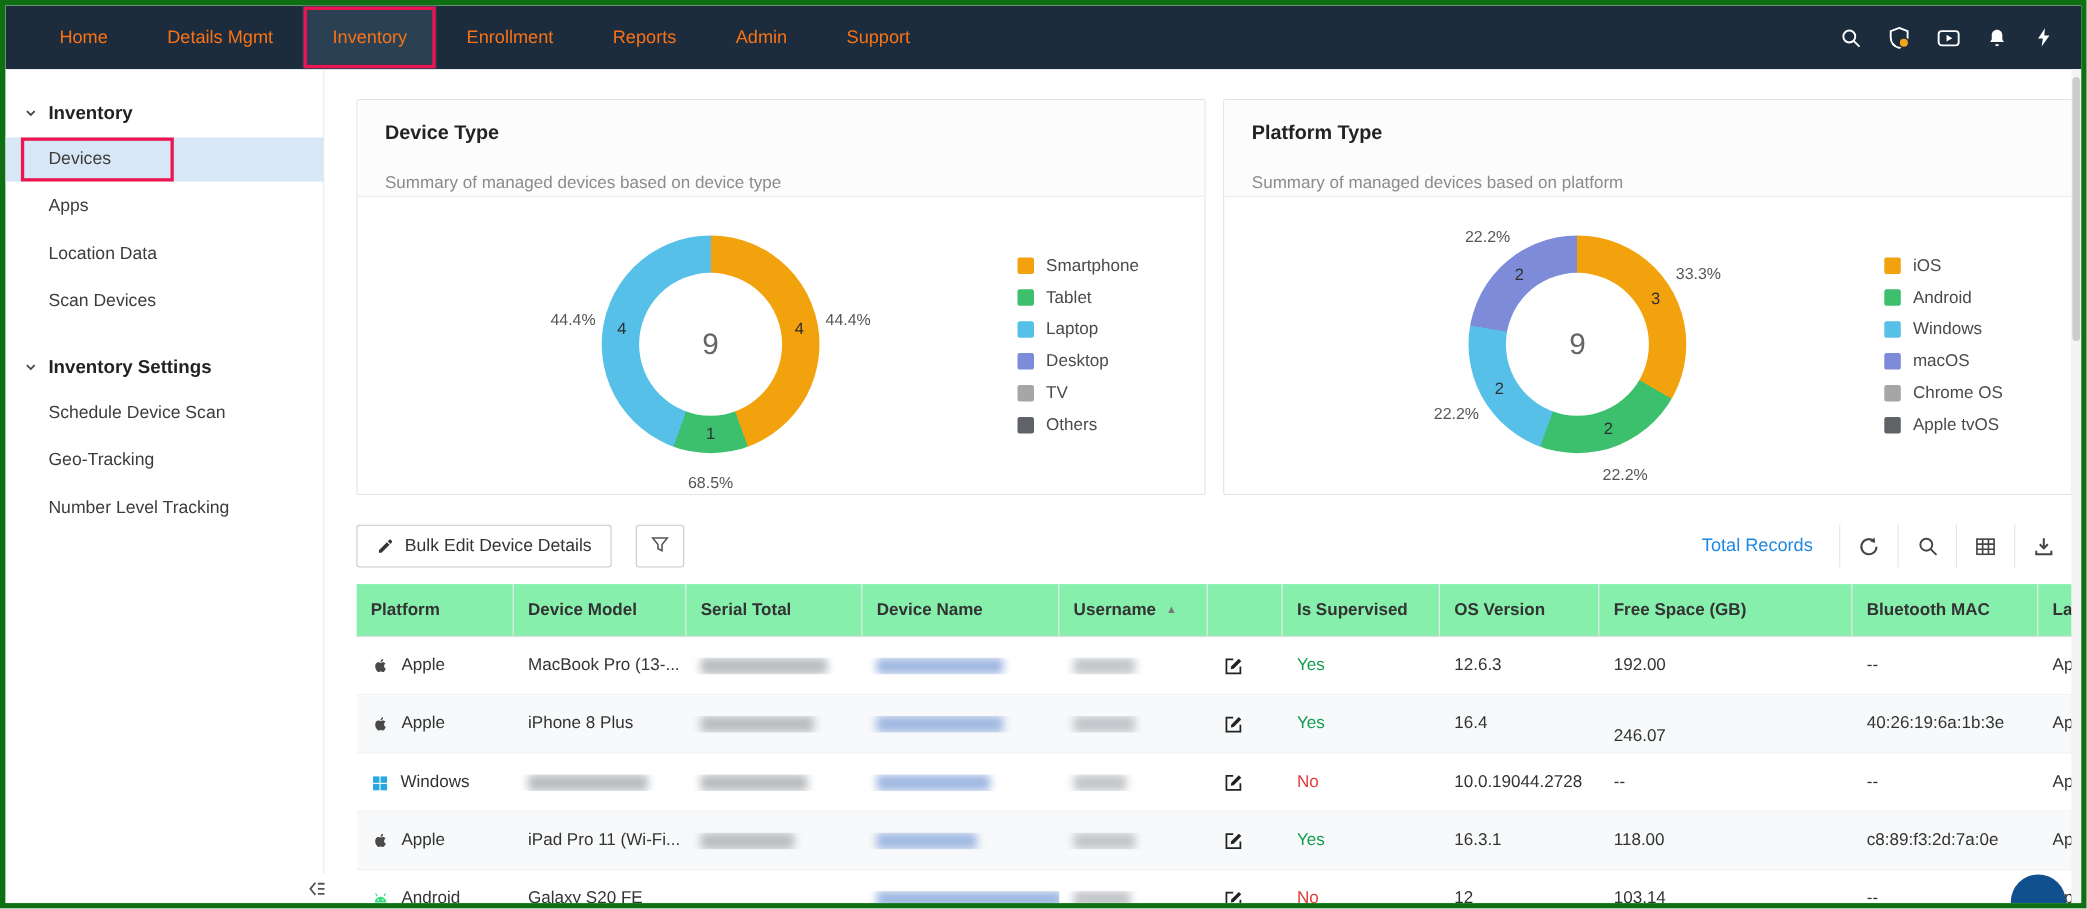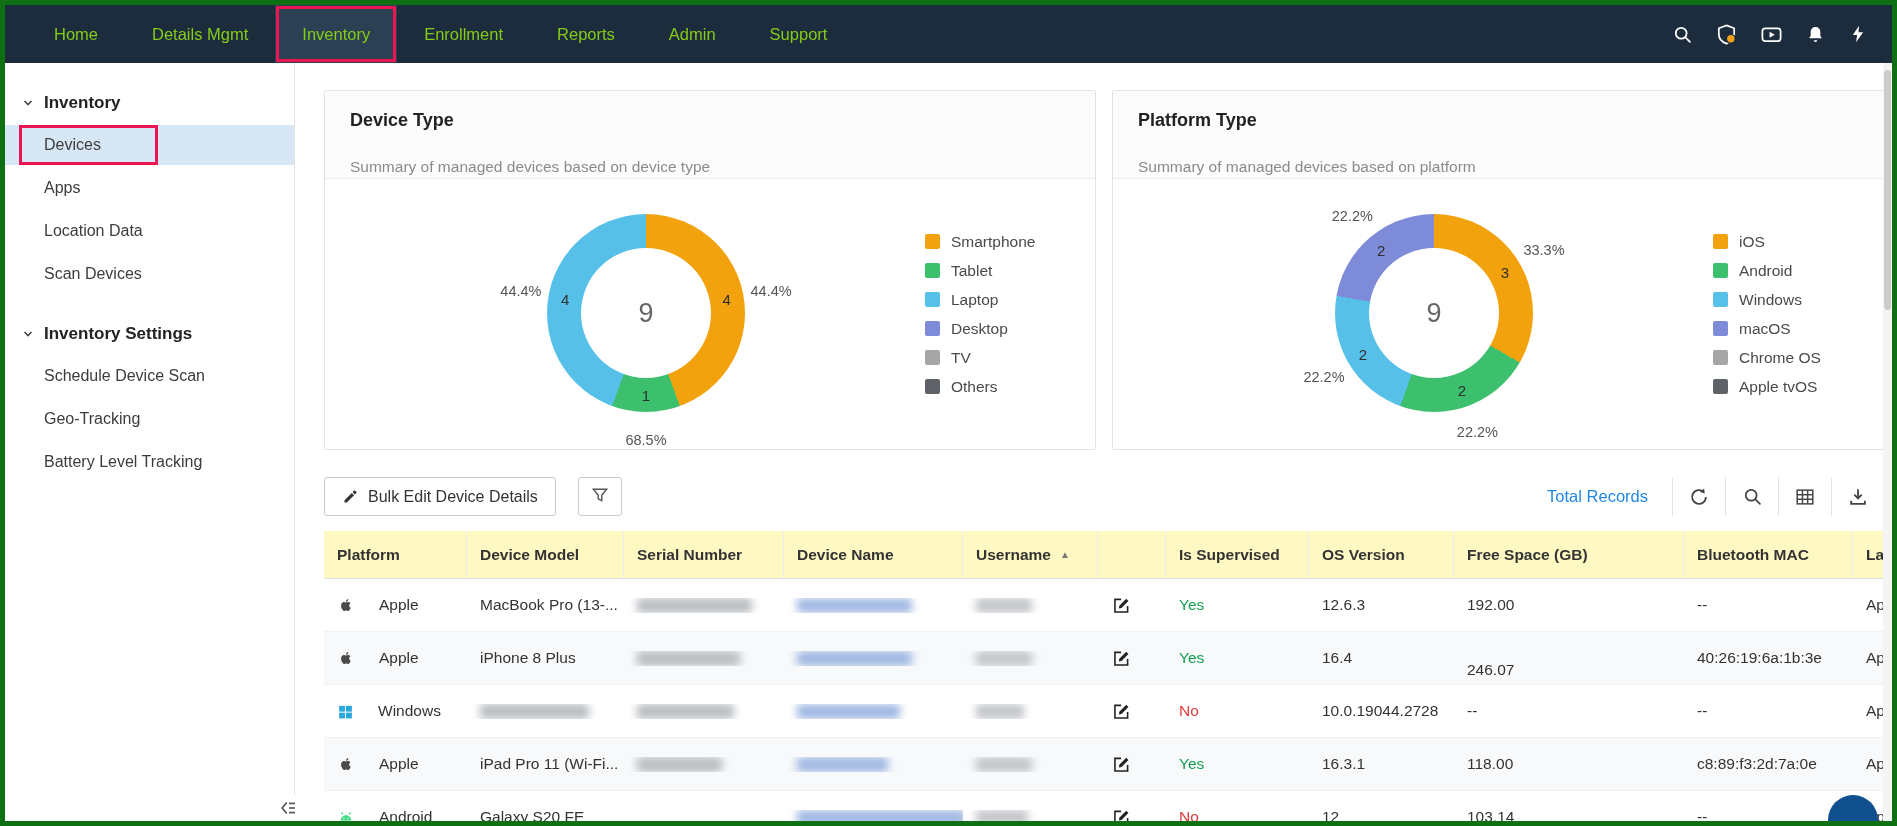"Home" .nav-item { color: #84cc16 -> #f97316 }
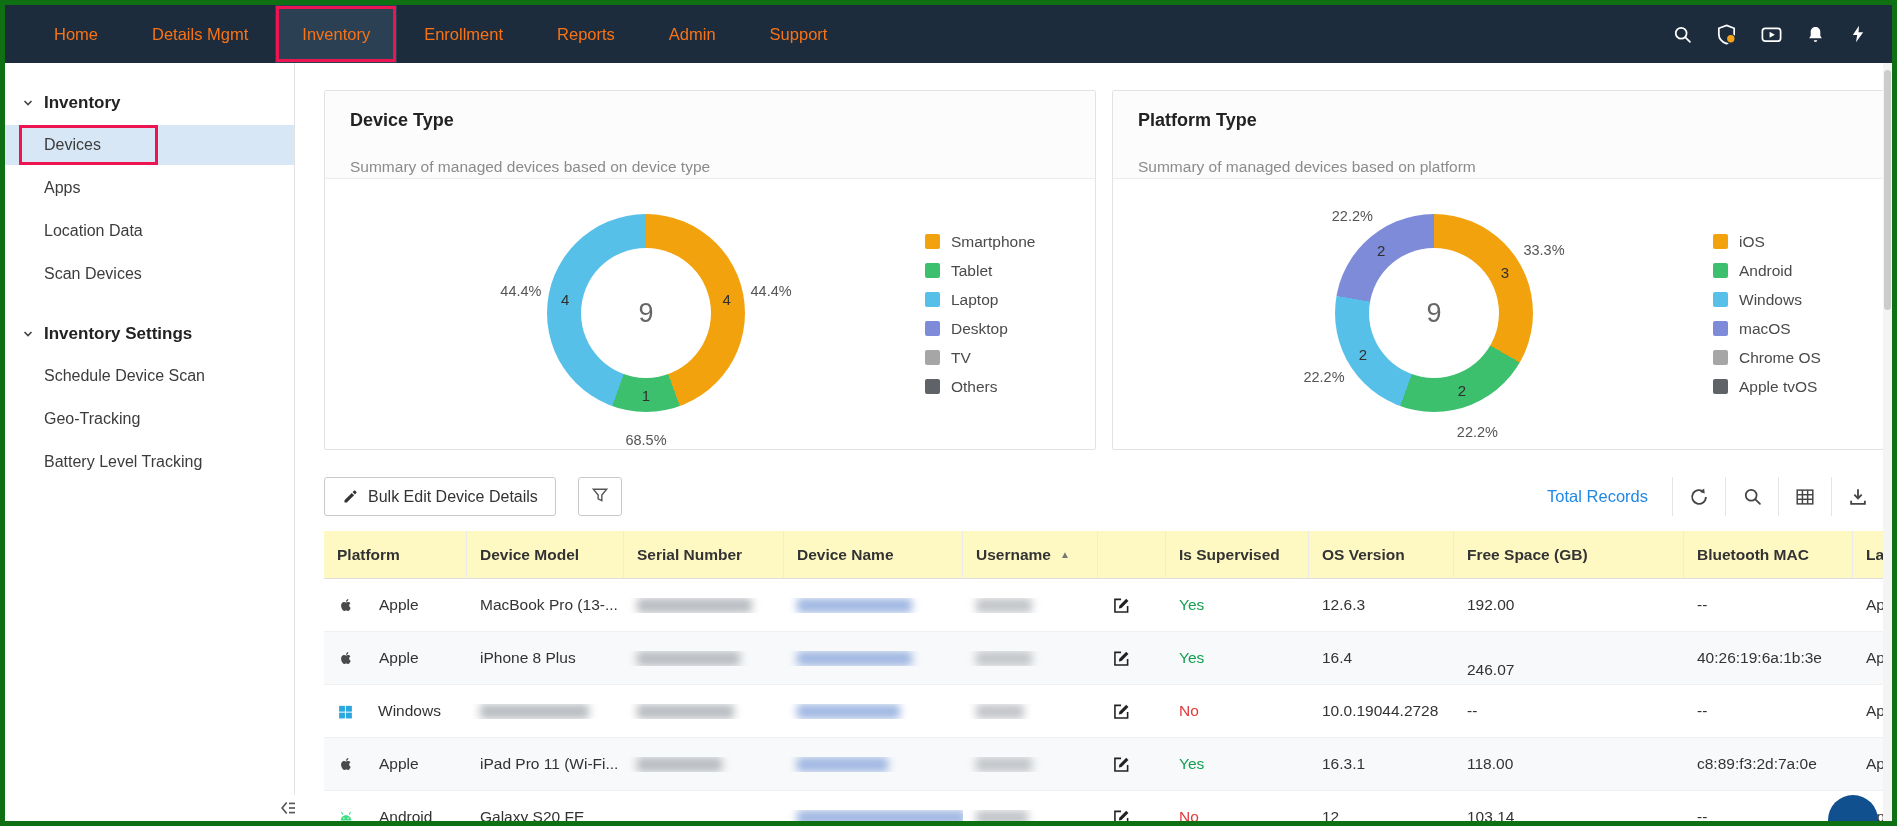"Battery Level Tracking" span { text: Battery -> Number }
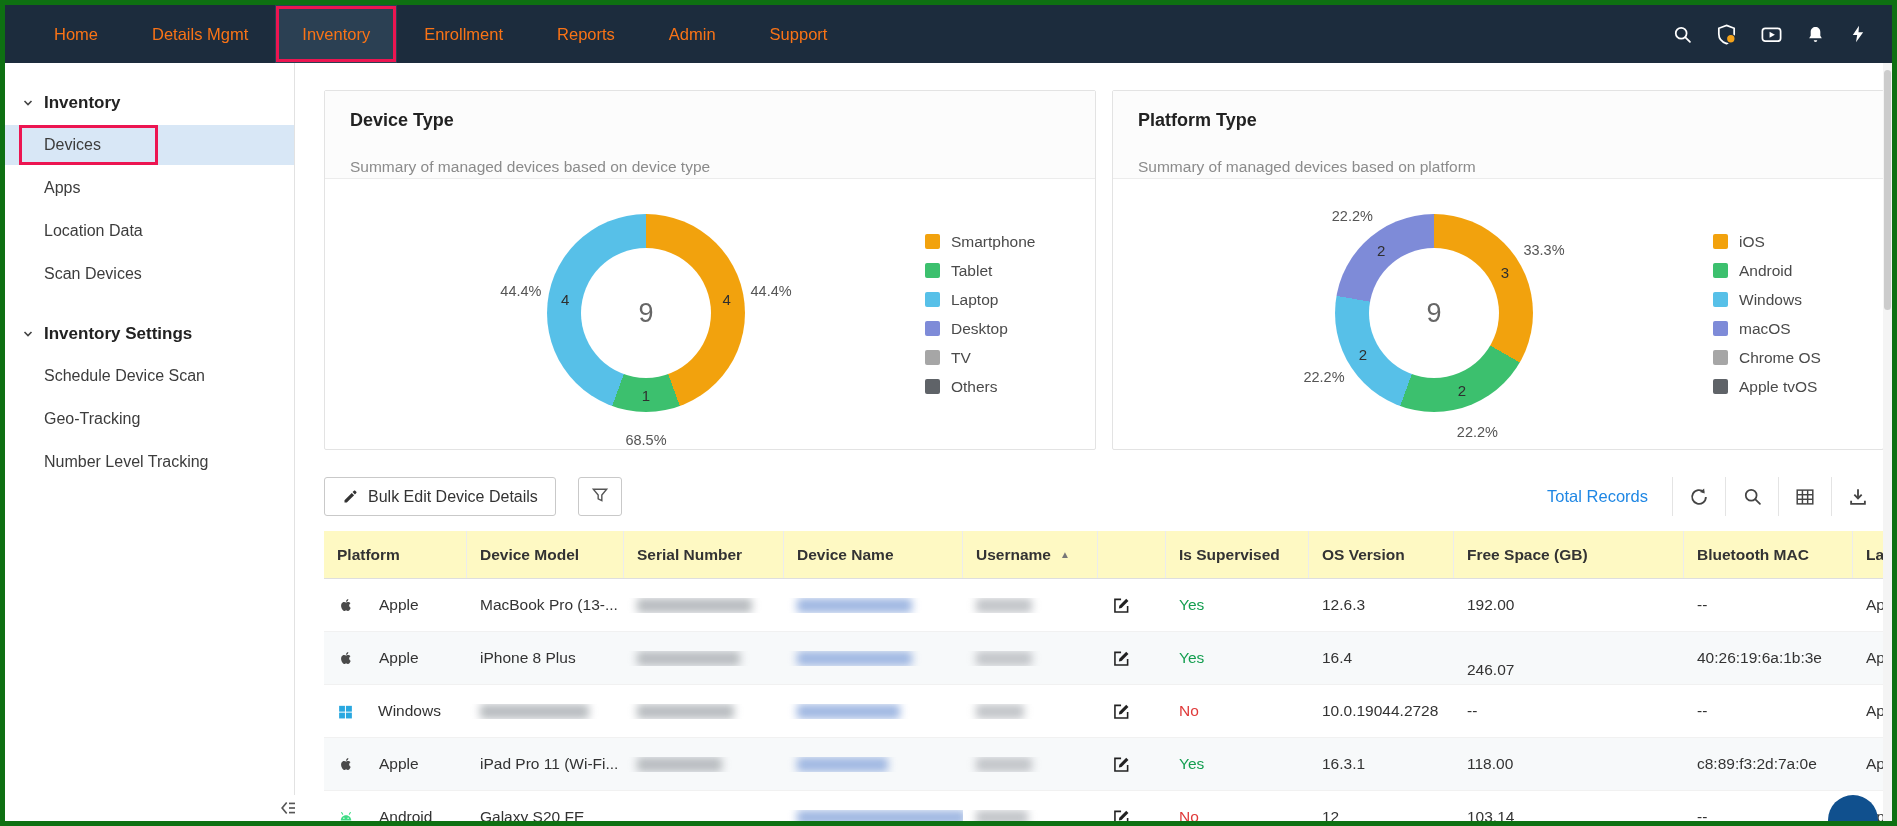"Platform" .t-head { background: #fef9c3 -> #86efac }
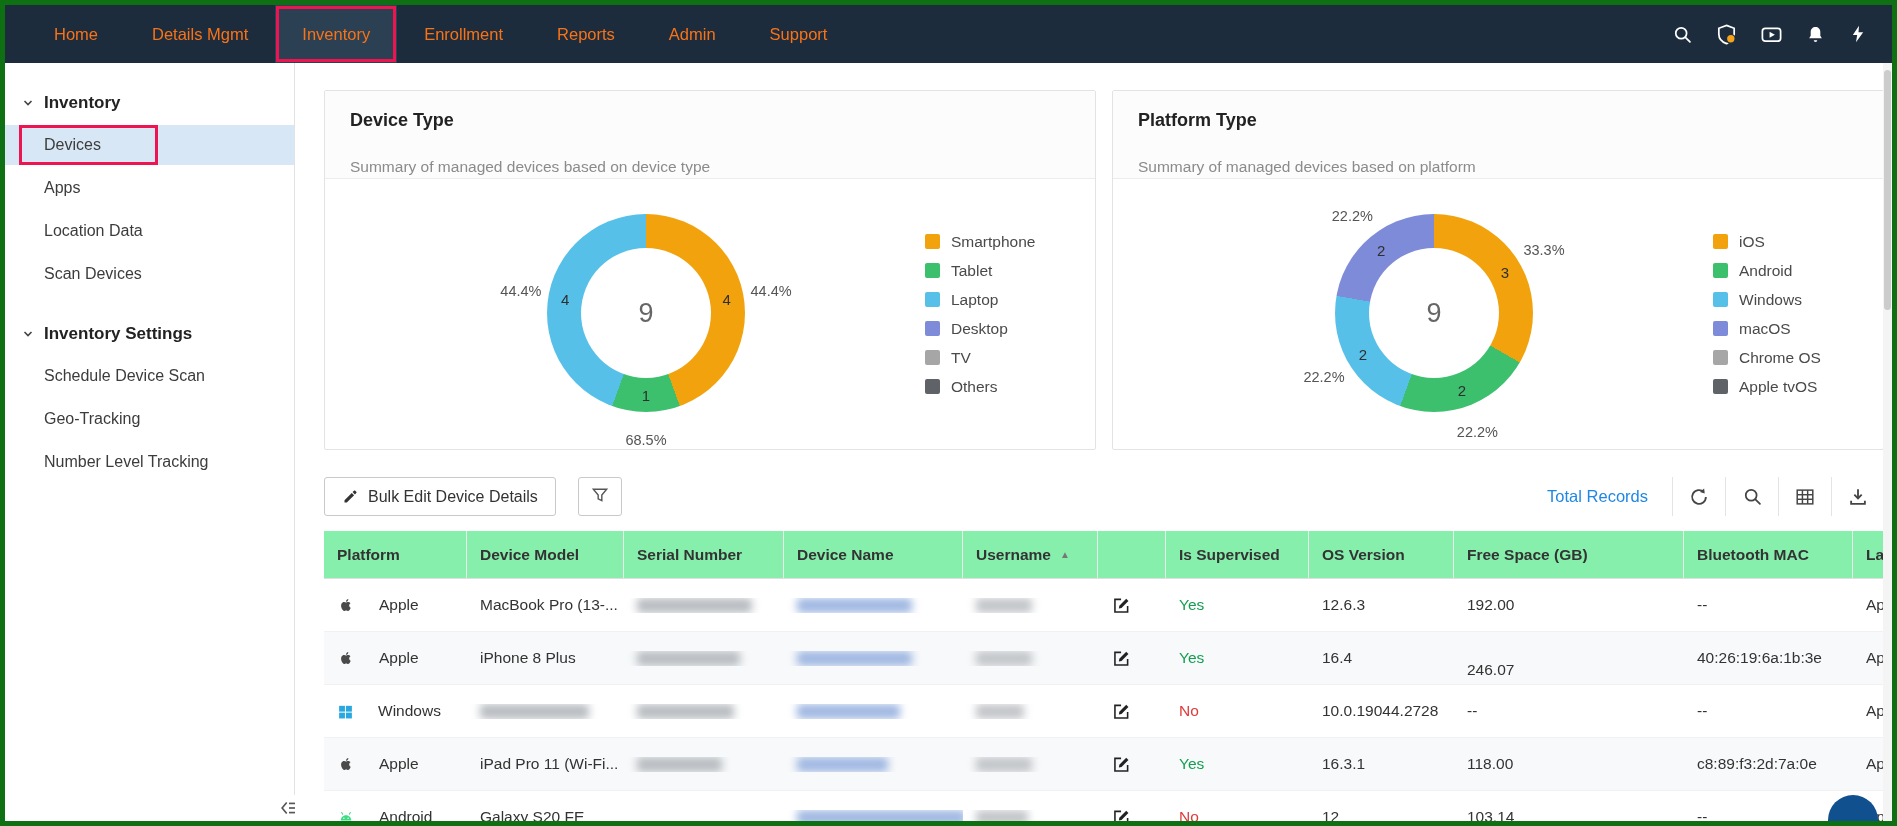"Serial Number" span { text: Number -> Total }
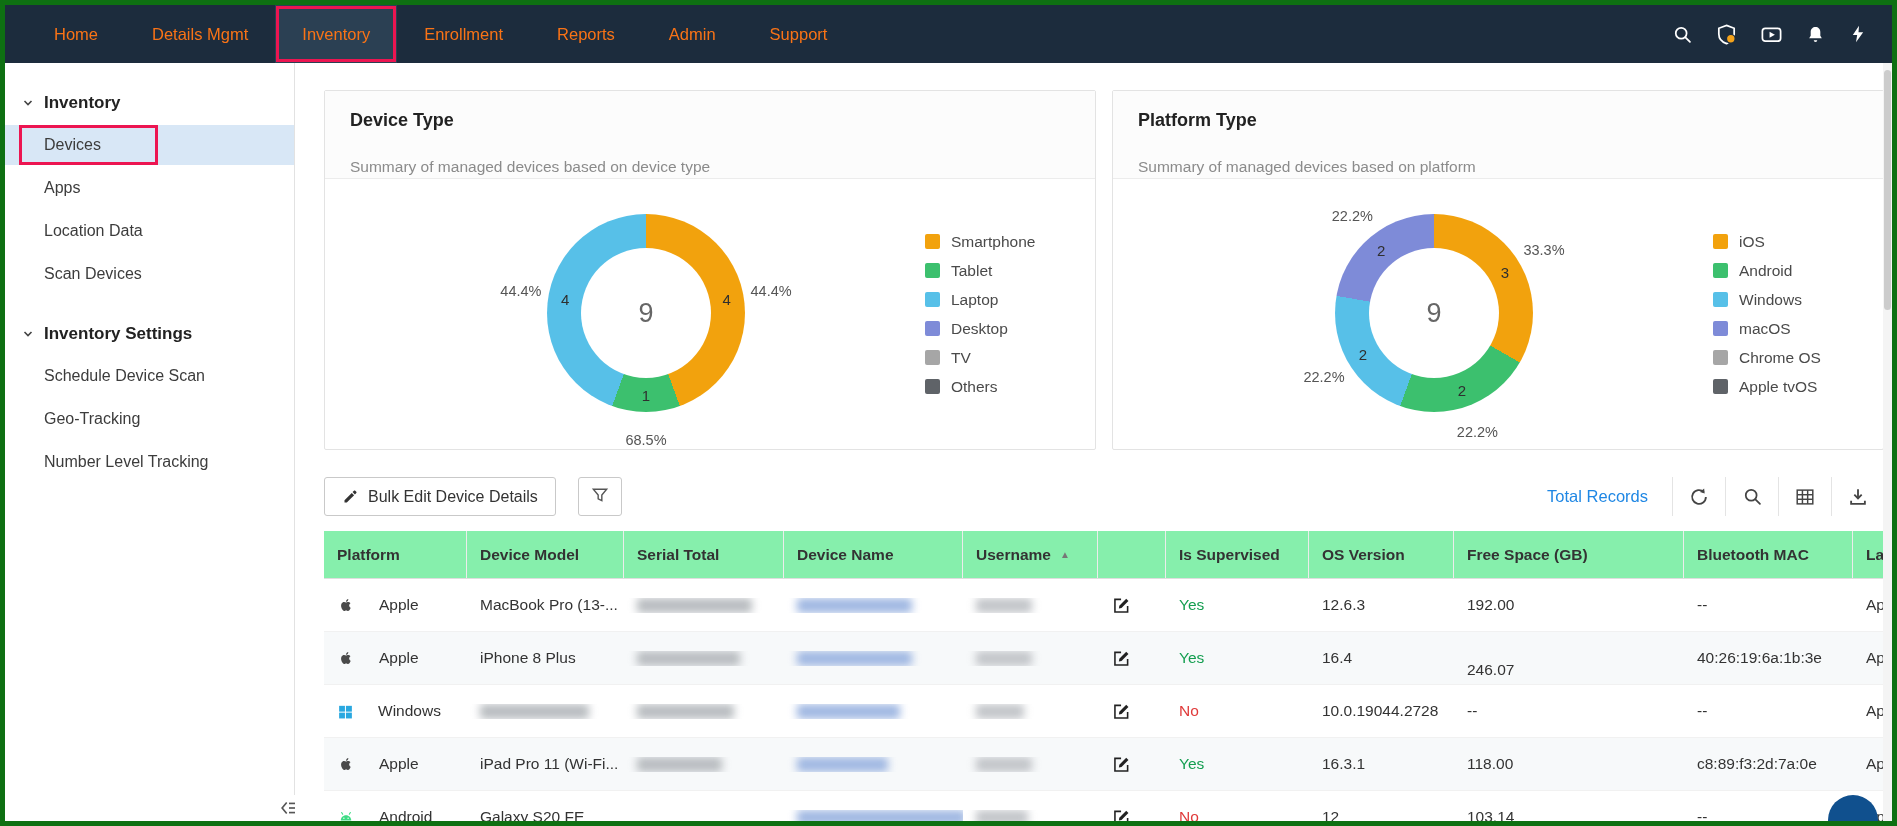"Apple" .td { gap: 24px -> 10px }
